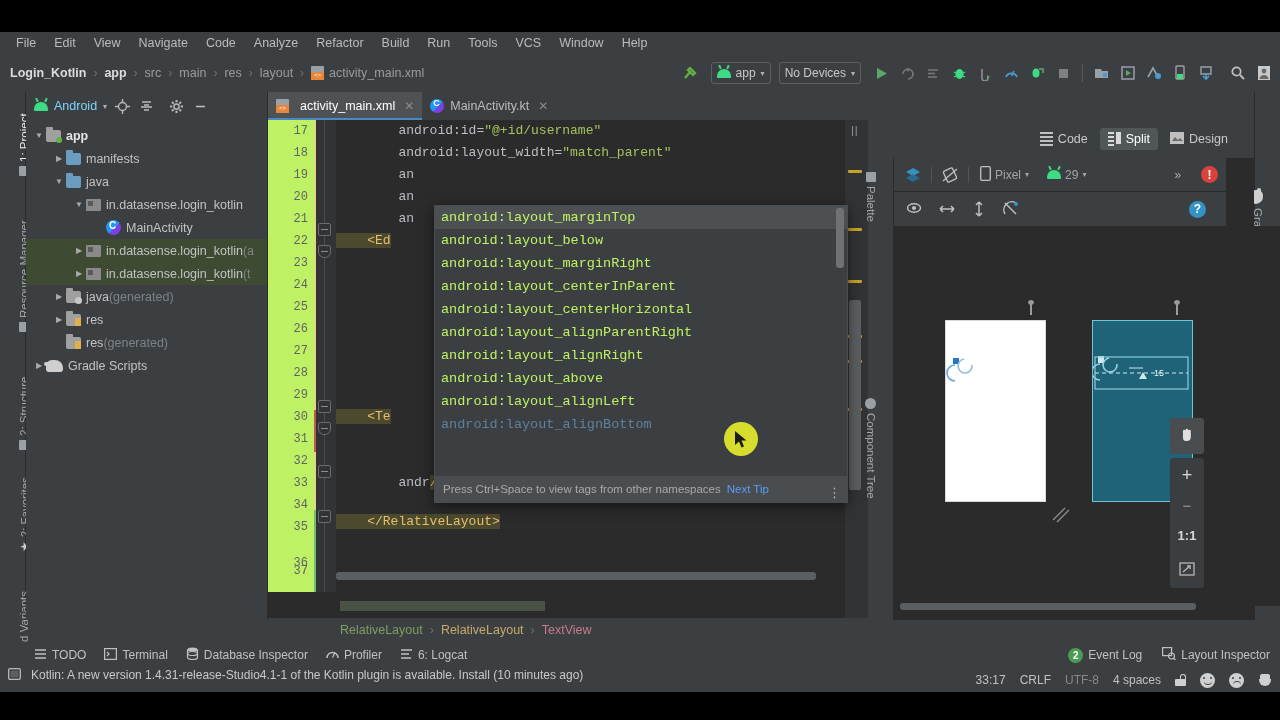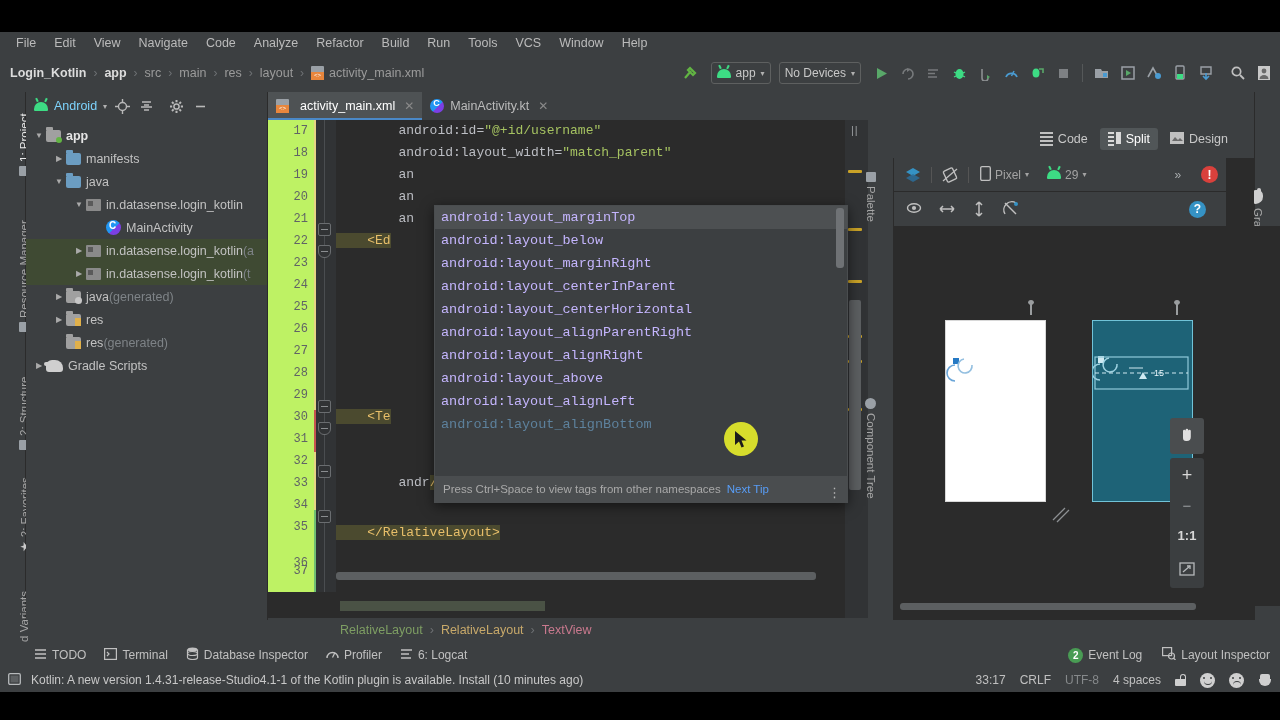"android:layout_marginTop" .prow { color: #c4b5fd -> #bef264 }
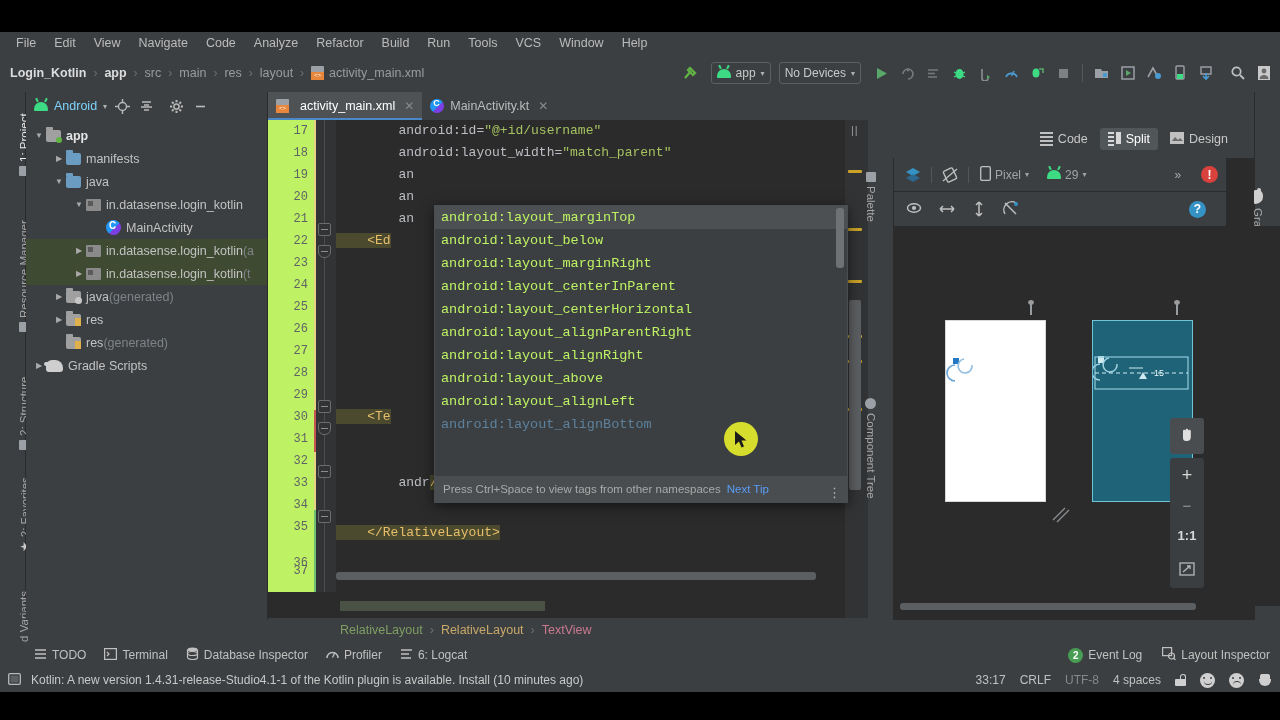"</RelativeLayout>" div.cline { top: 402px -> 391px }
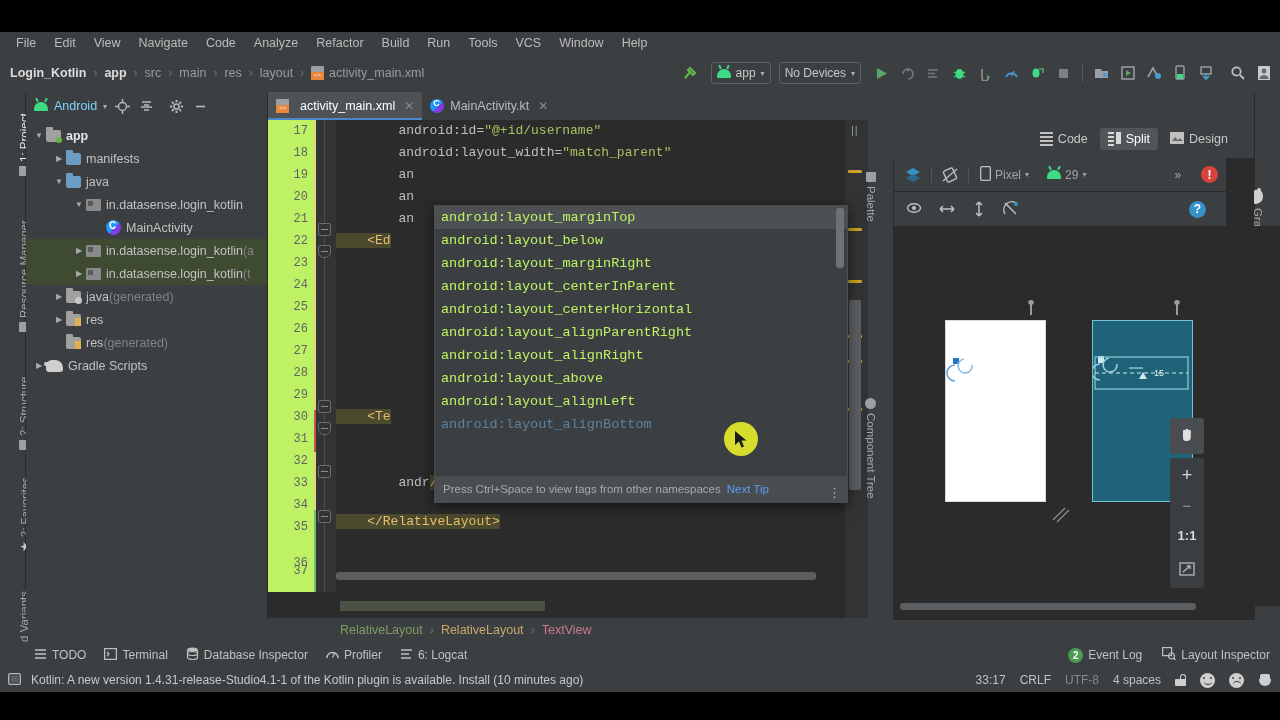"Kotlin: A new version" .statusbar { align-items: center -> flex-start }
